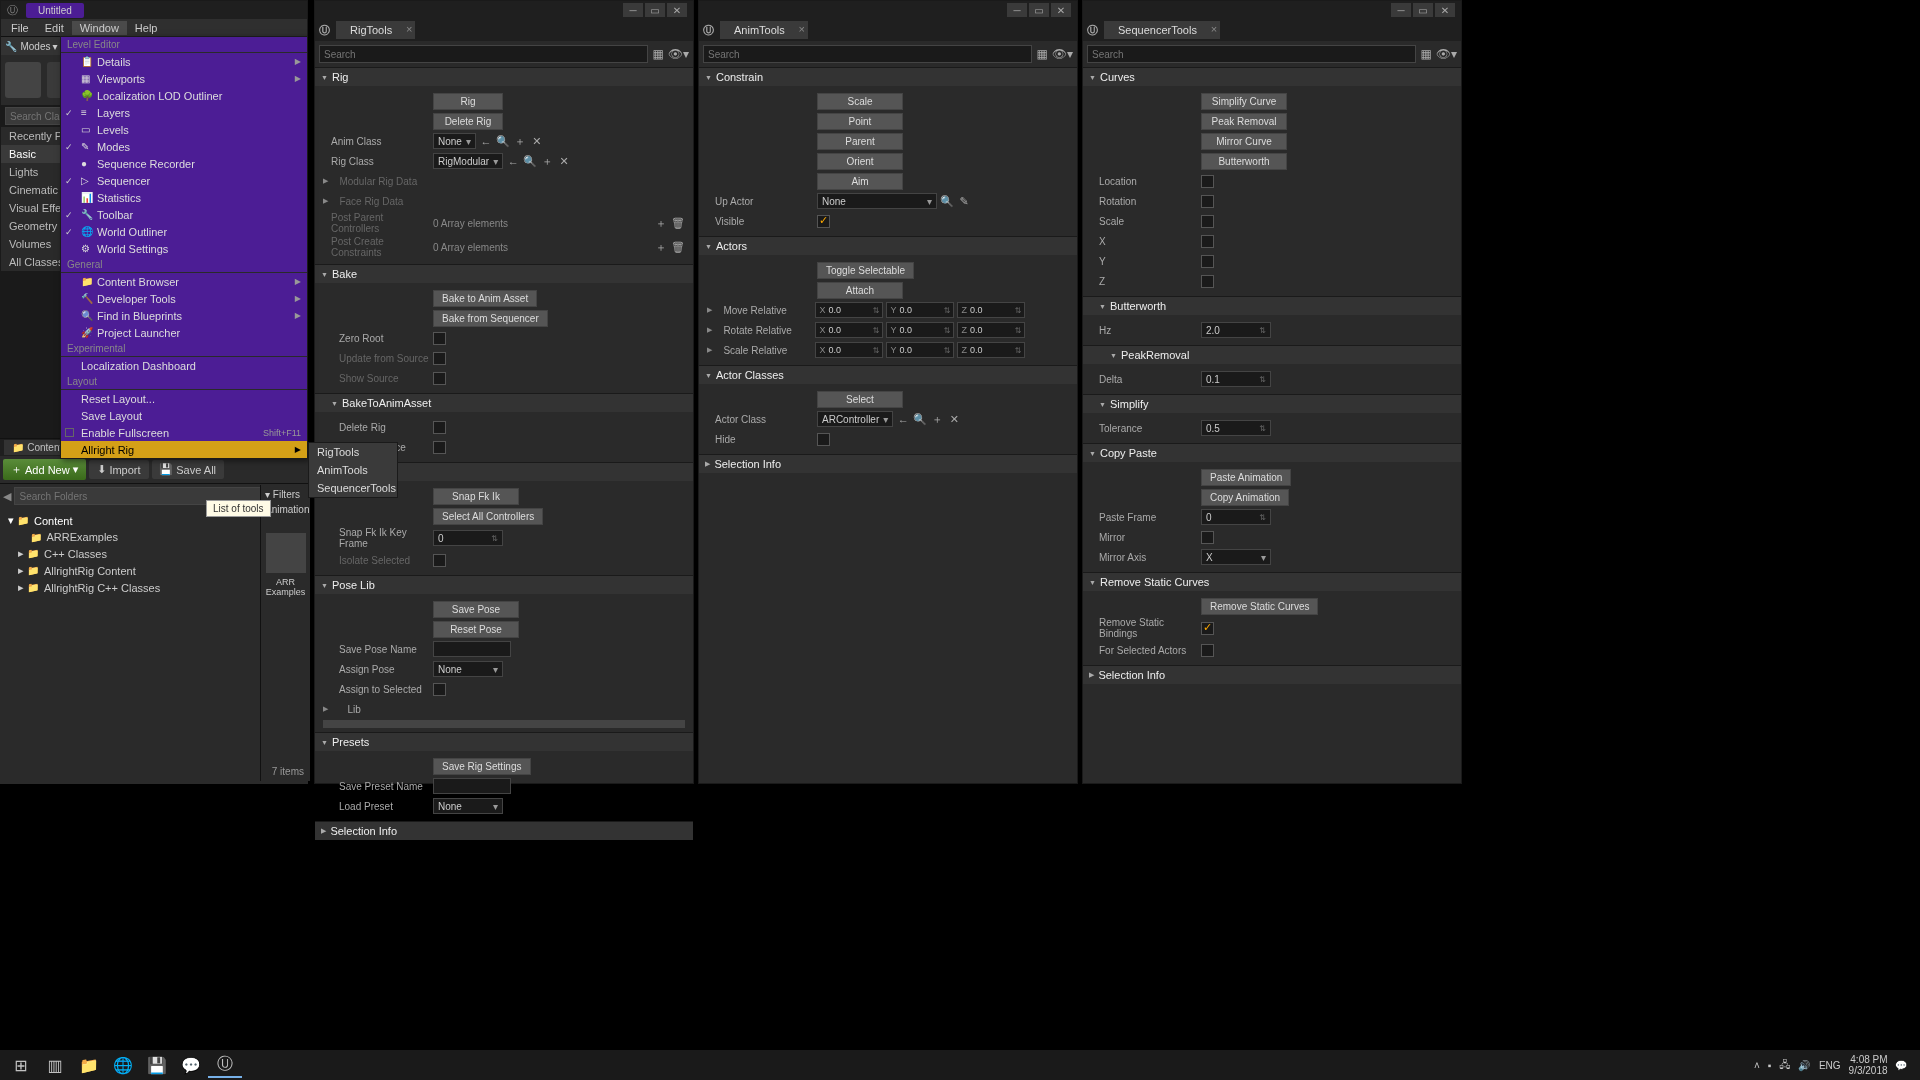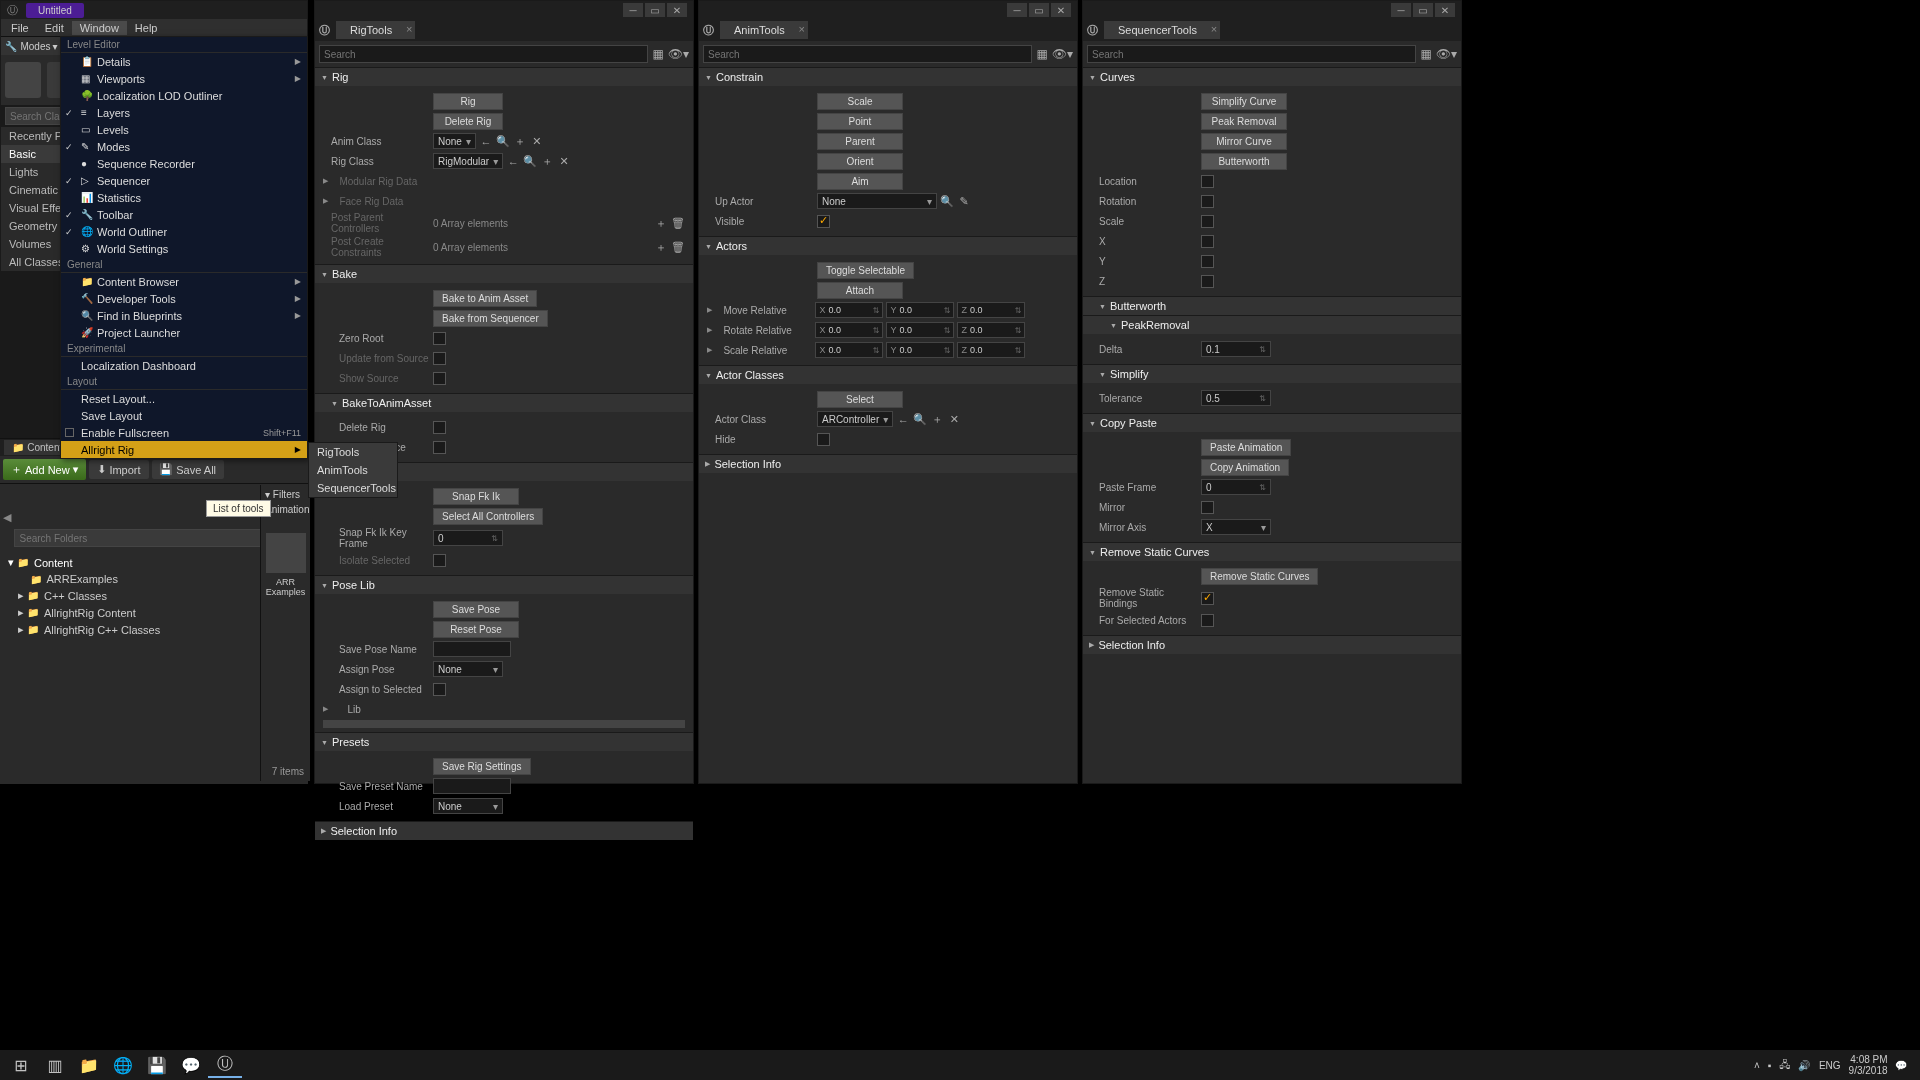"Level Editor" .dropdown { background: #0f172a -> #4c1d95 }
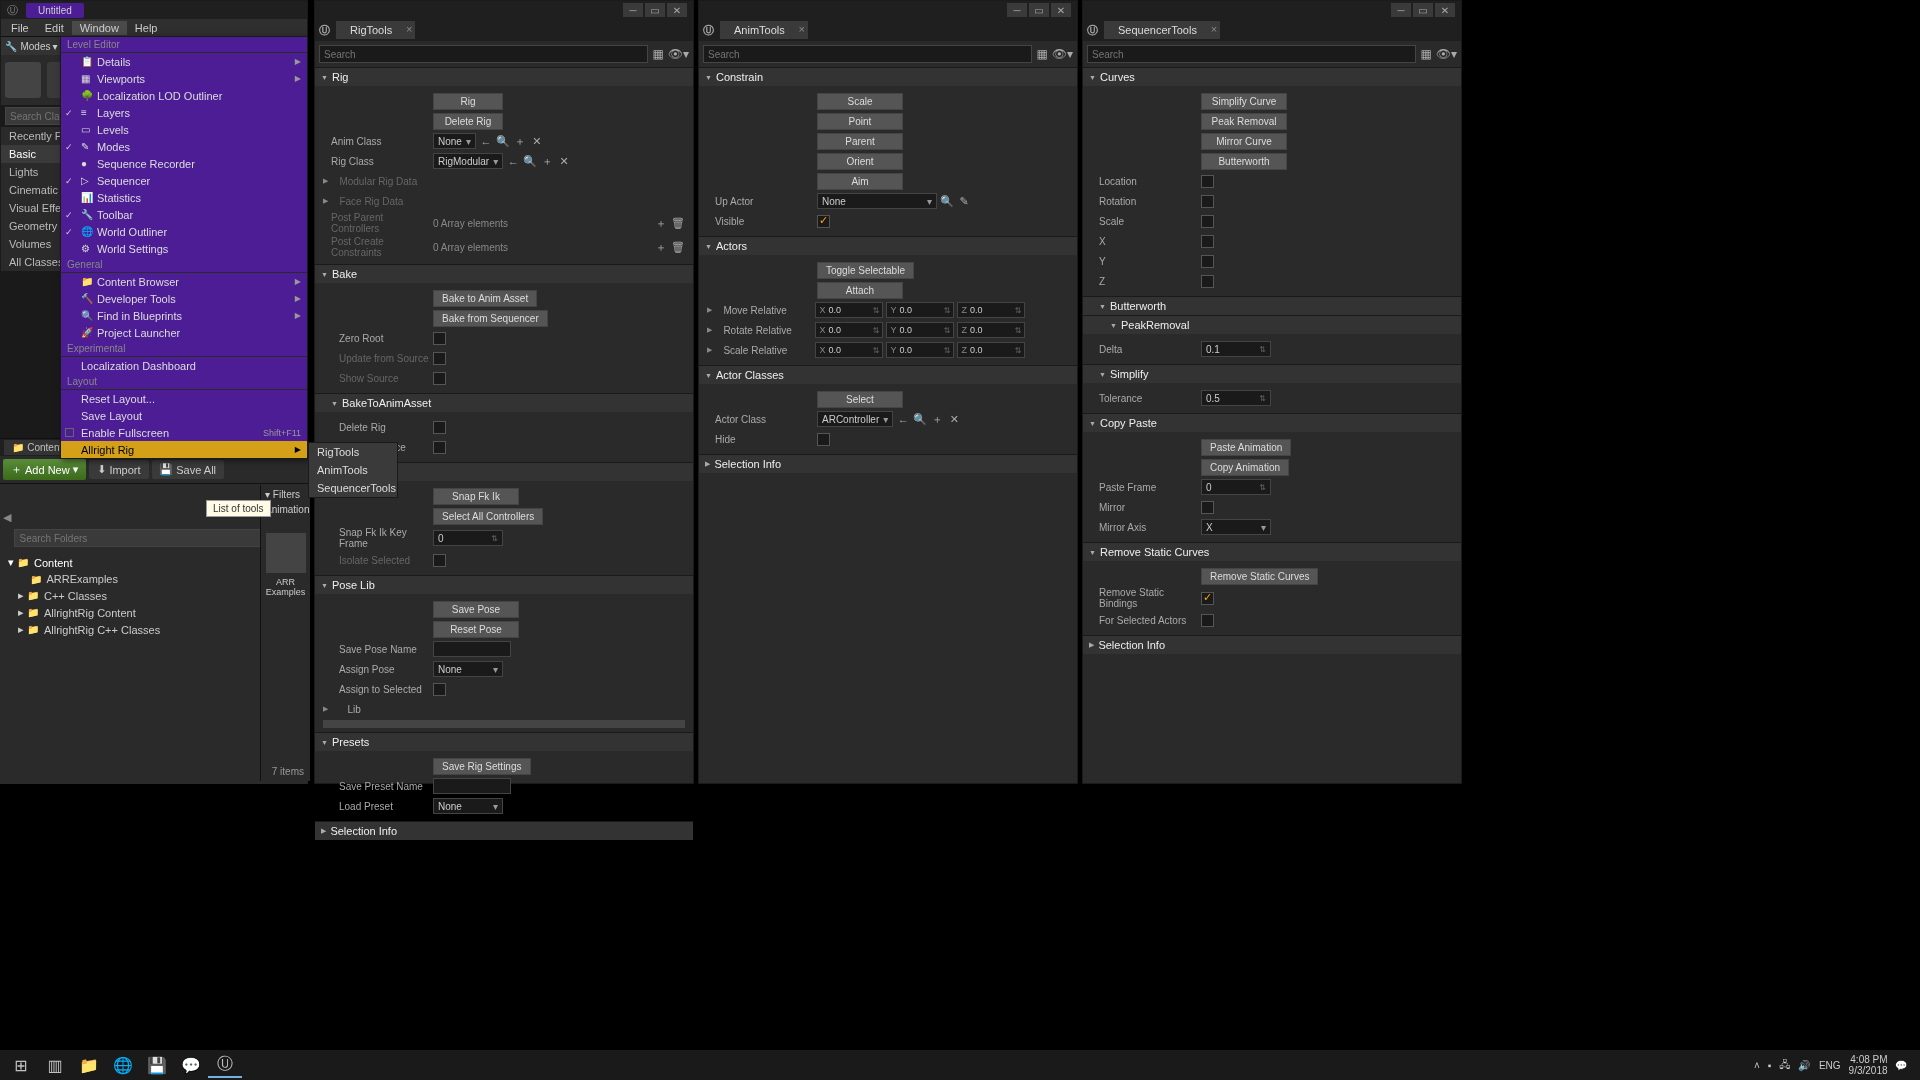"Hz" div.sec-body { html: none -> <div> <div> <div>Hz</div> <div> <div> <span>2.0</span> </div> </div> </div> </div> }
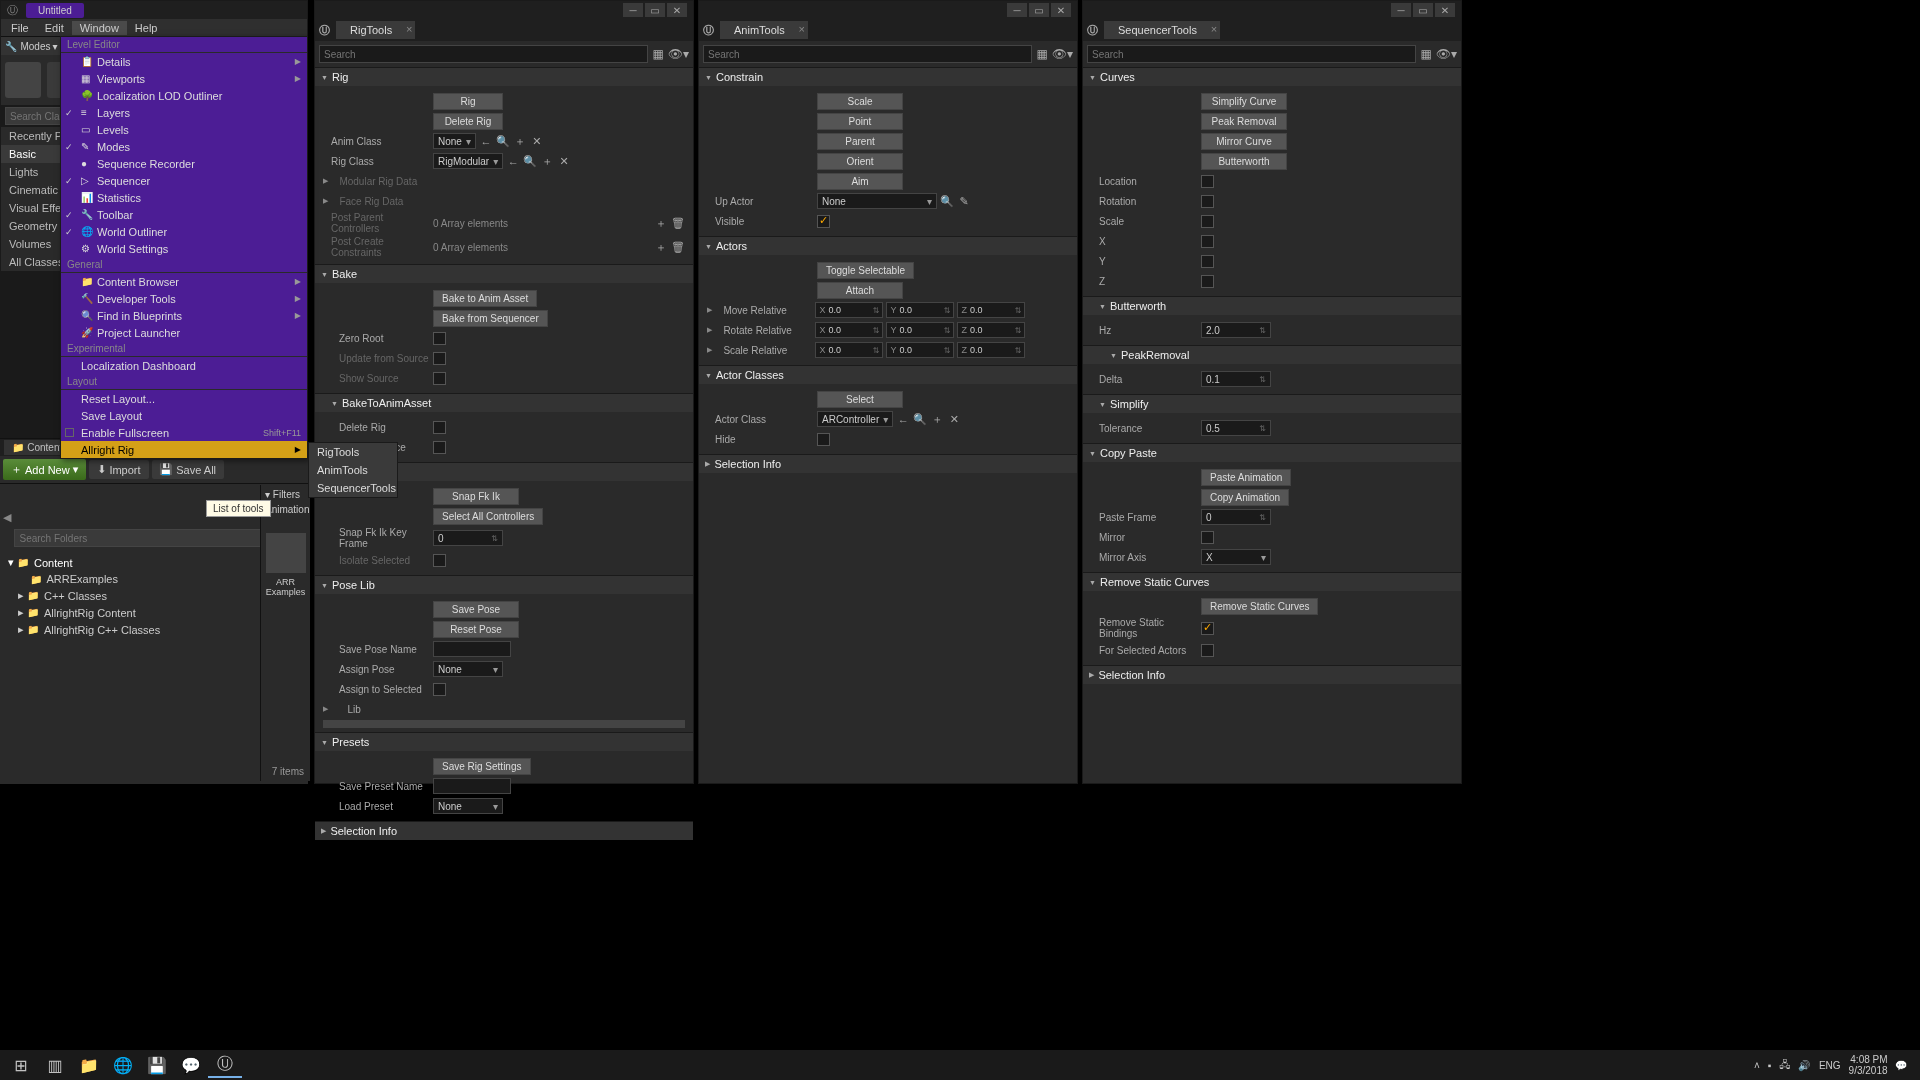"Search Folders" input.search-box { margin-top: 42px -> none }
